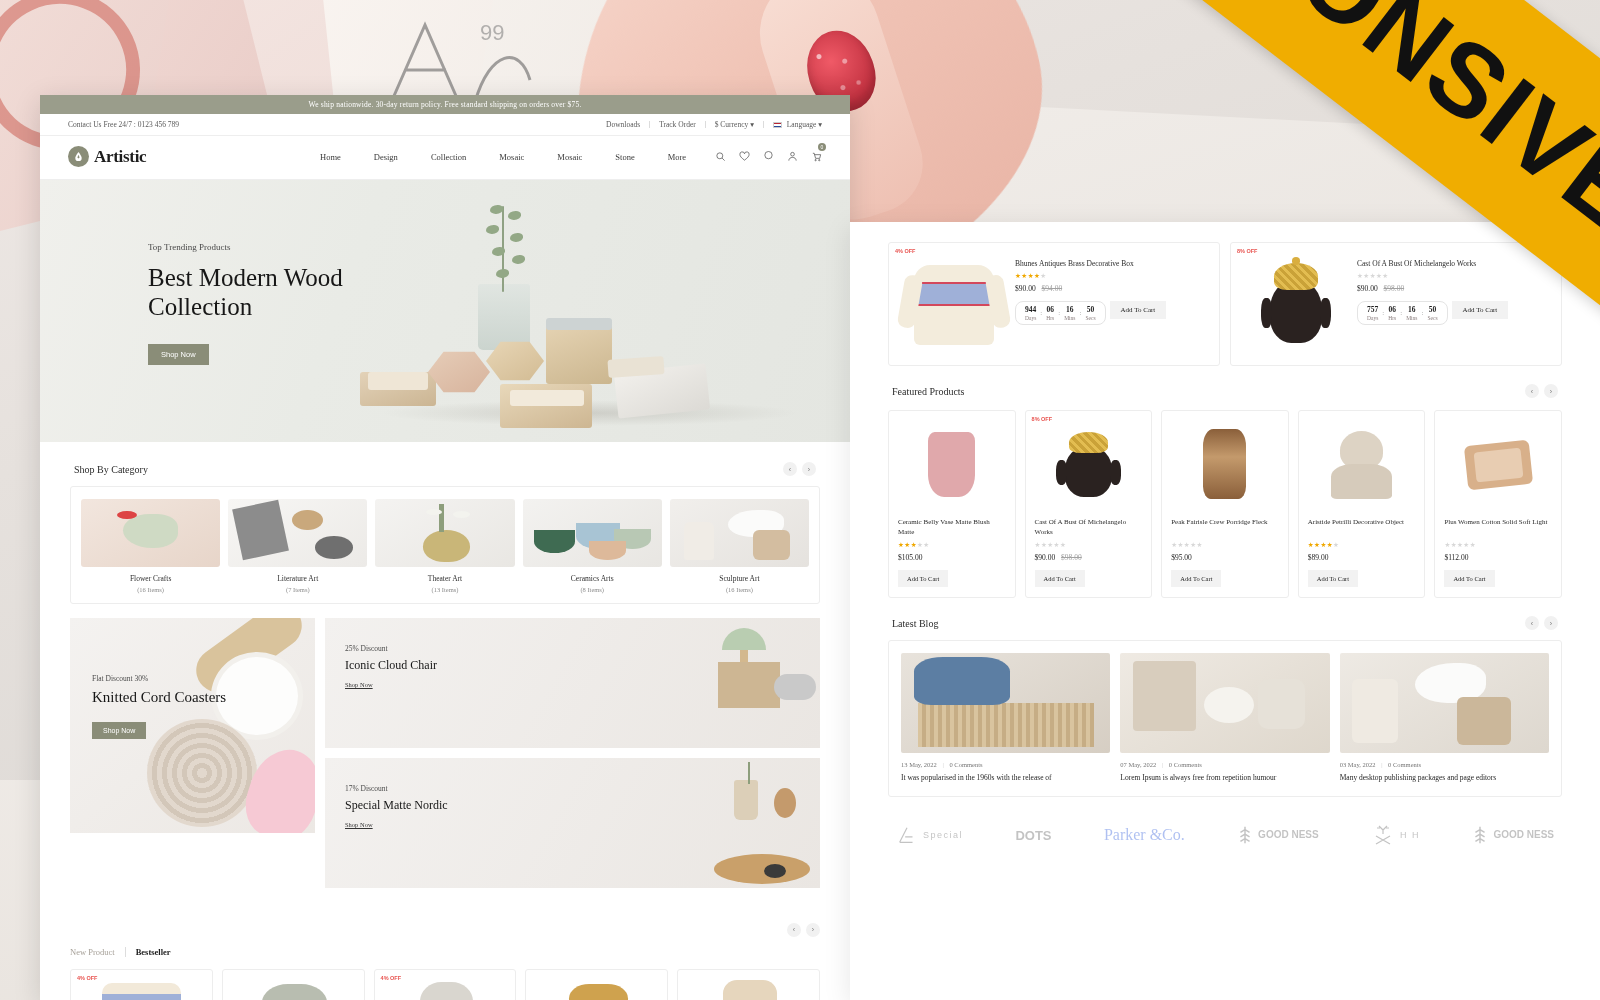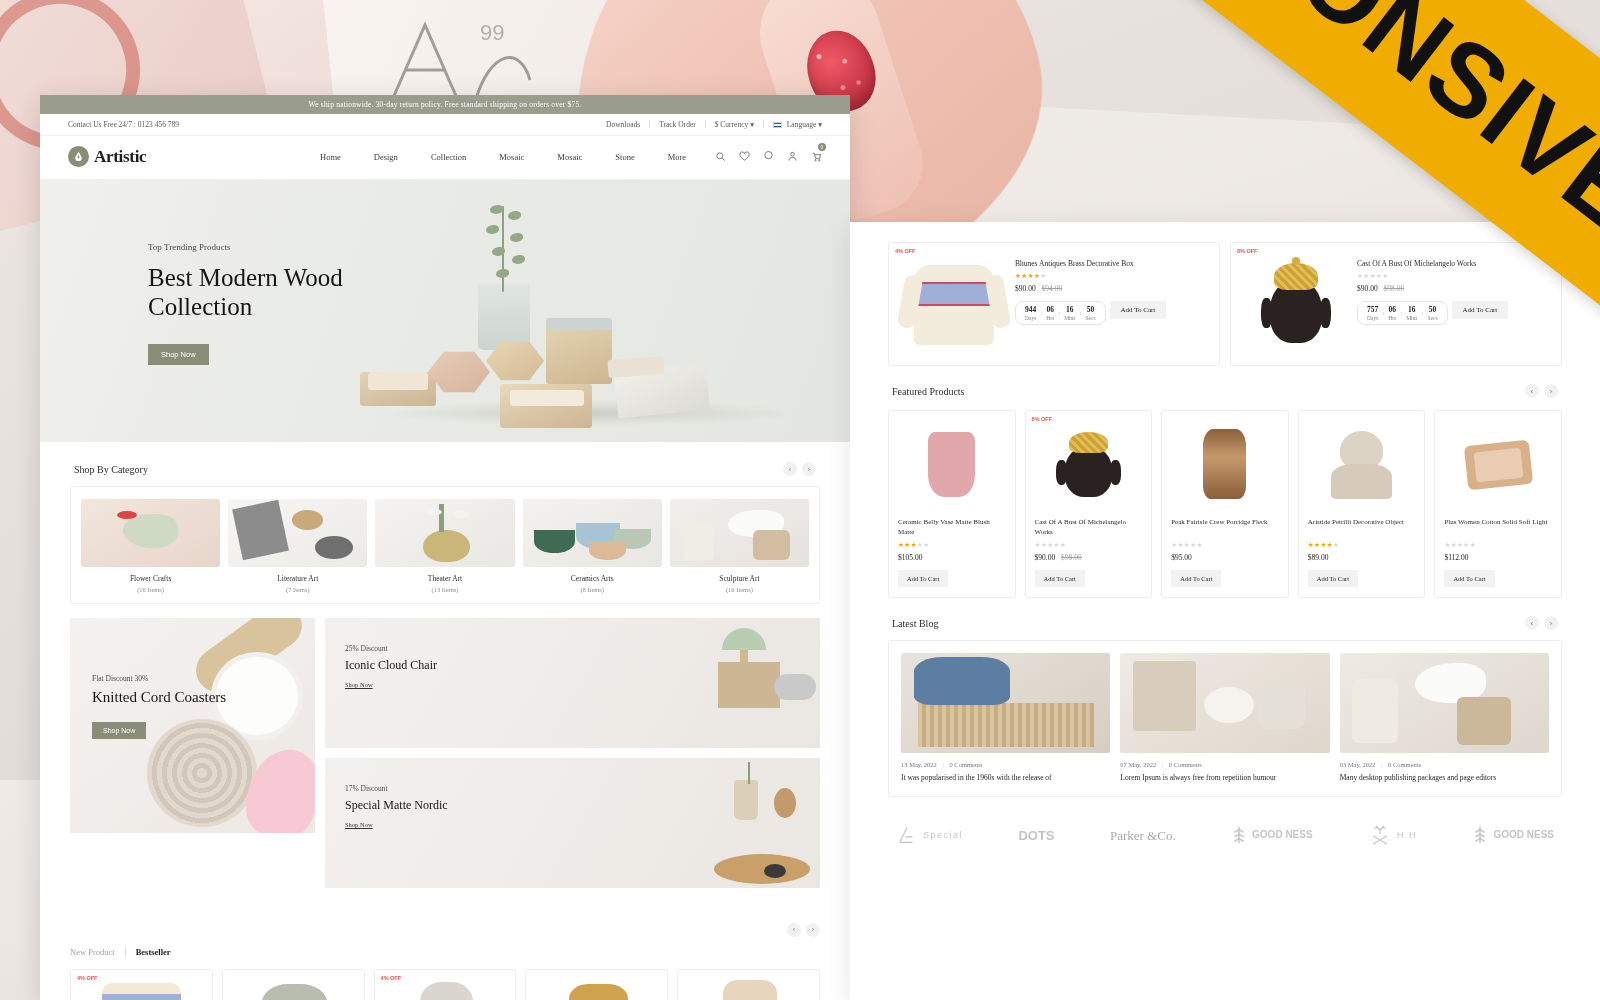"Parker &Co." .bl-script { color: #000000 -> #1d4ed8; font-size: 13px -> 16px }
